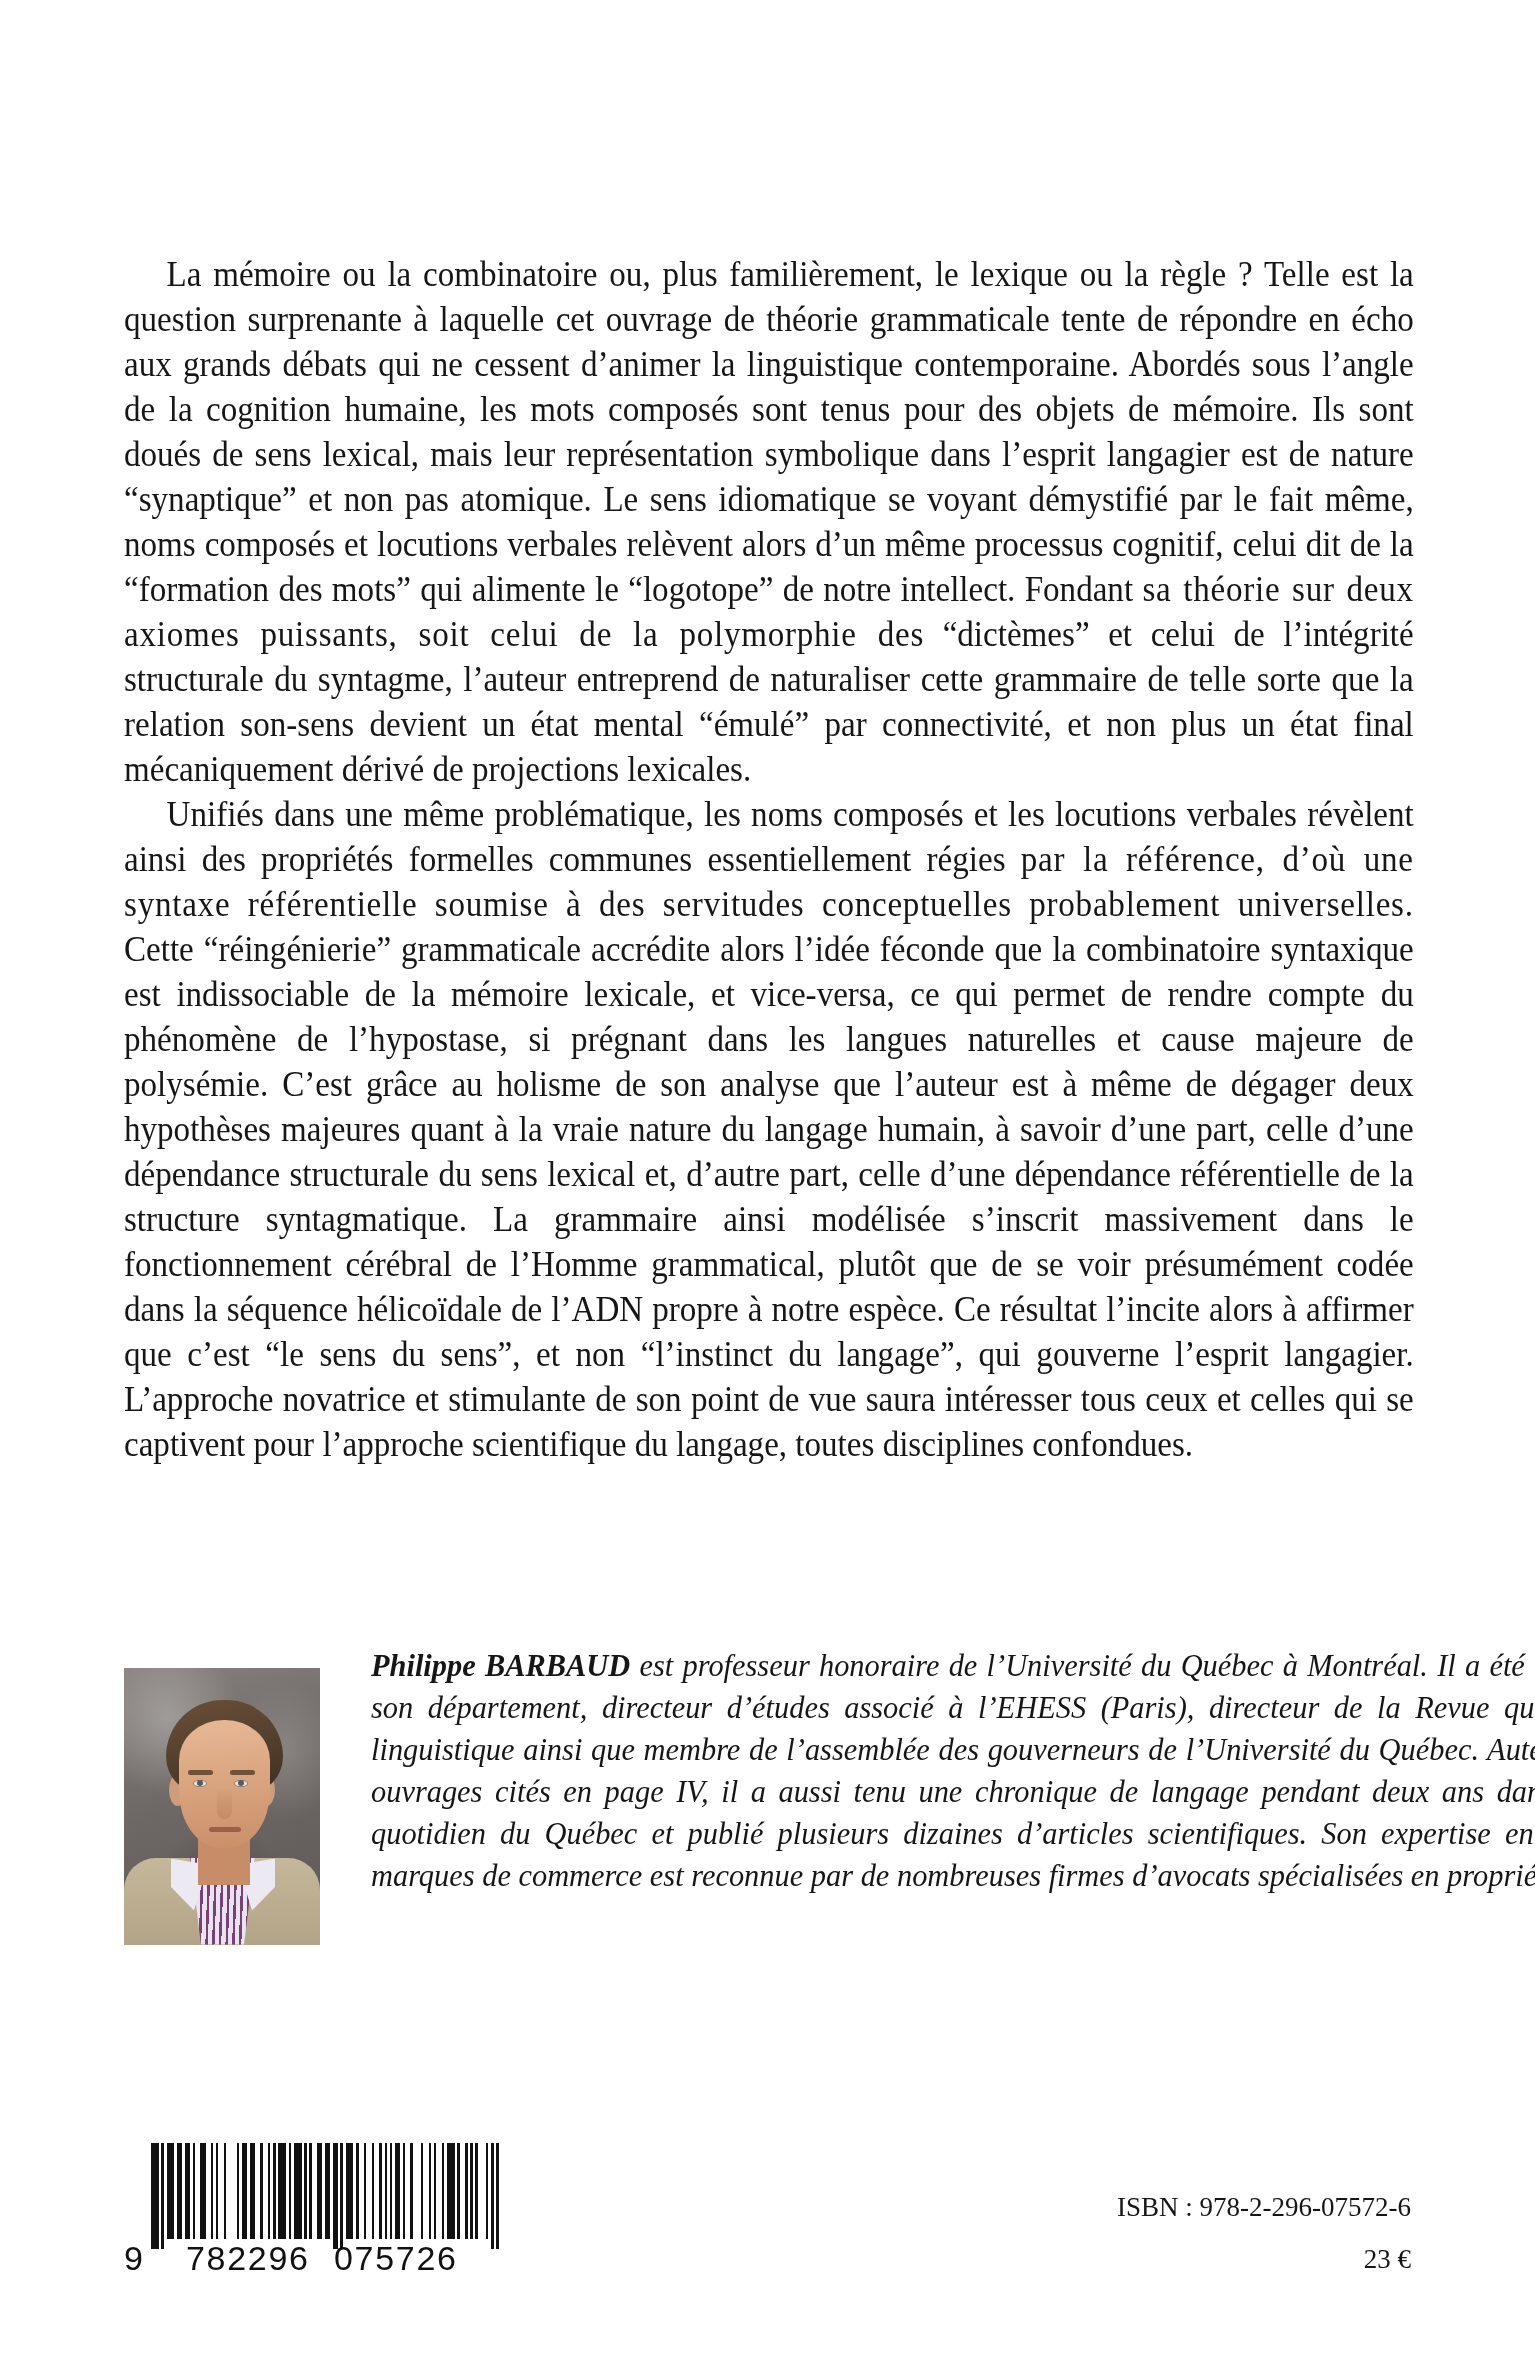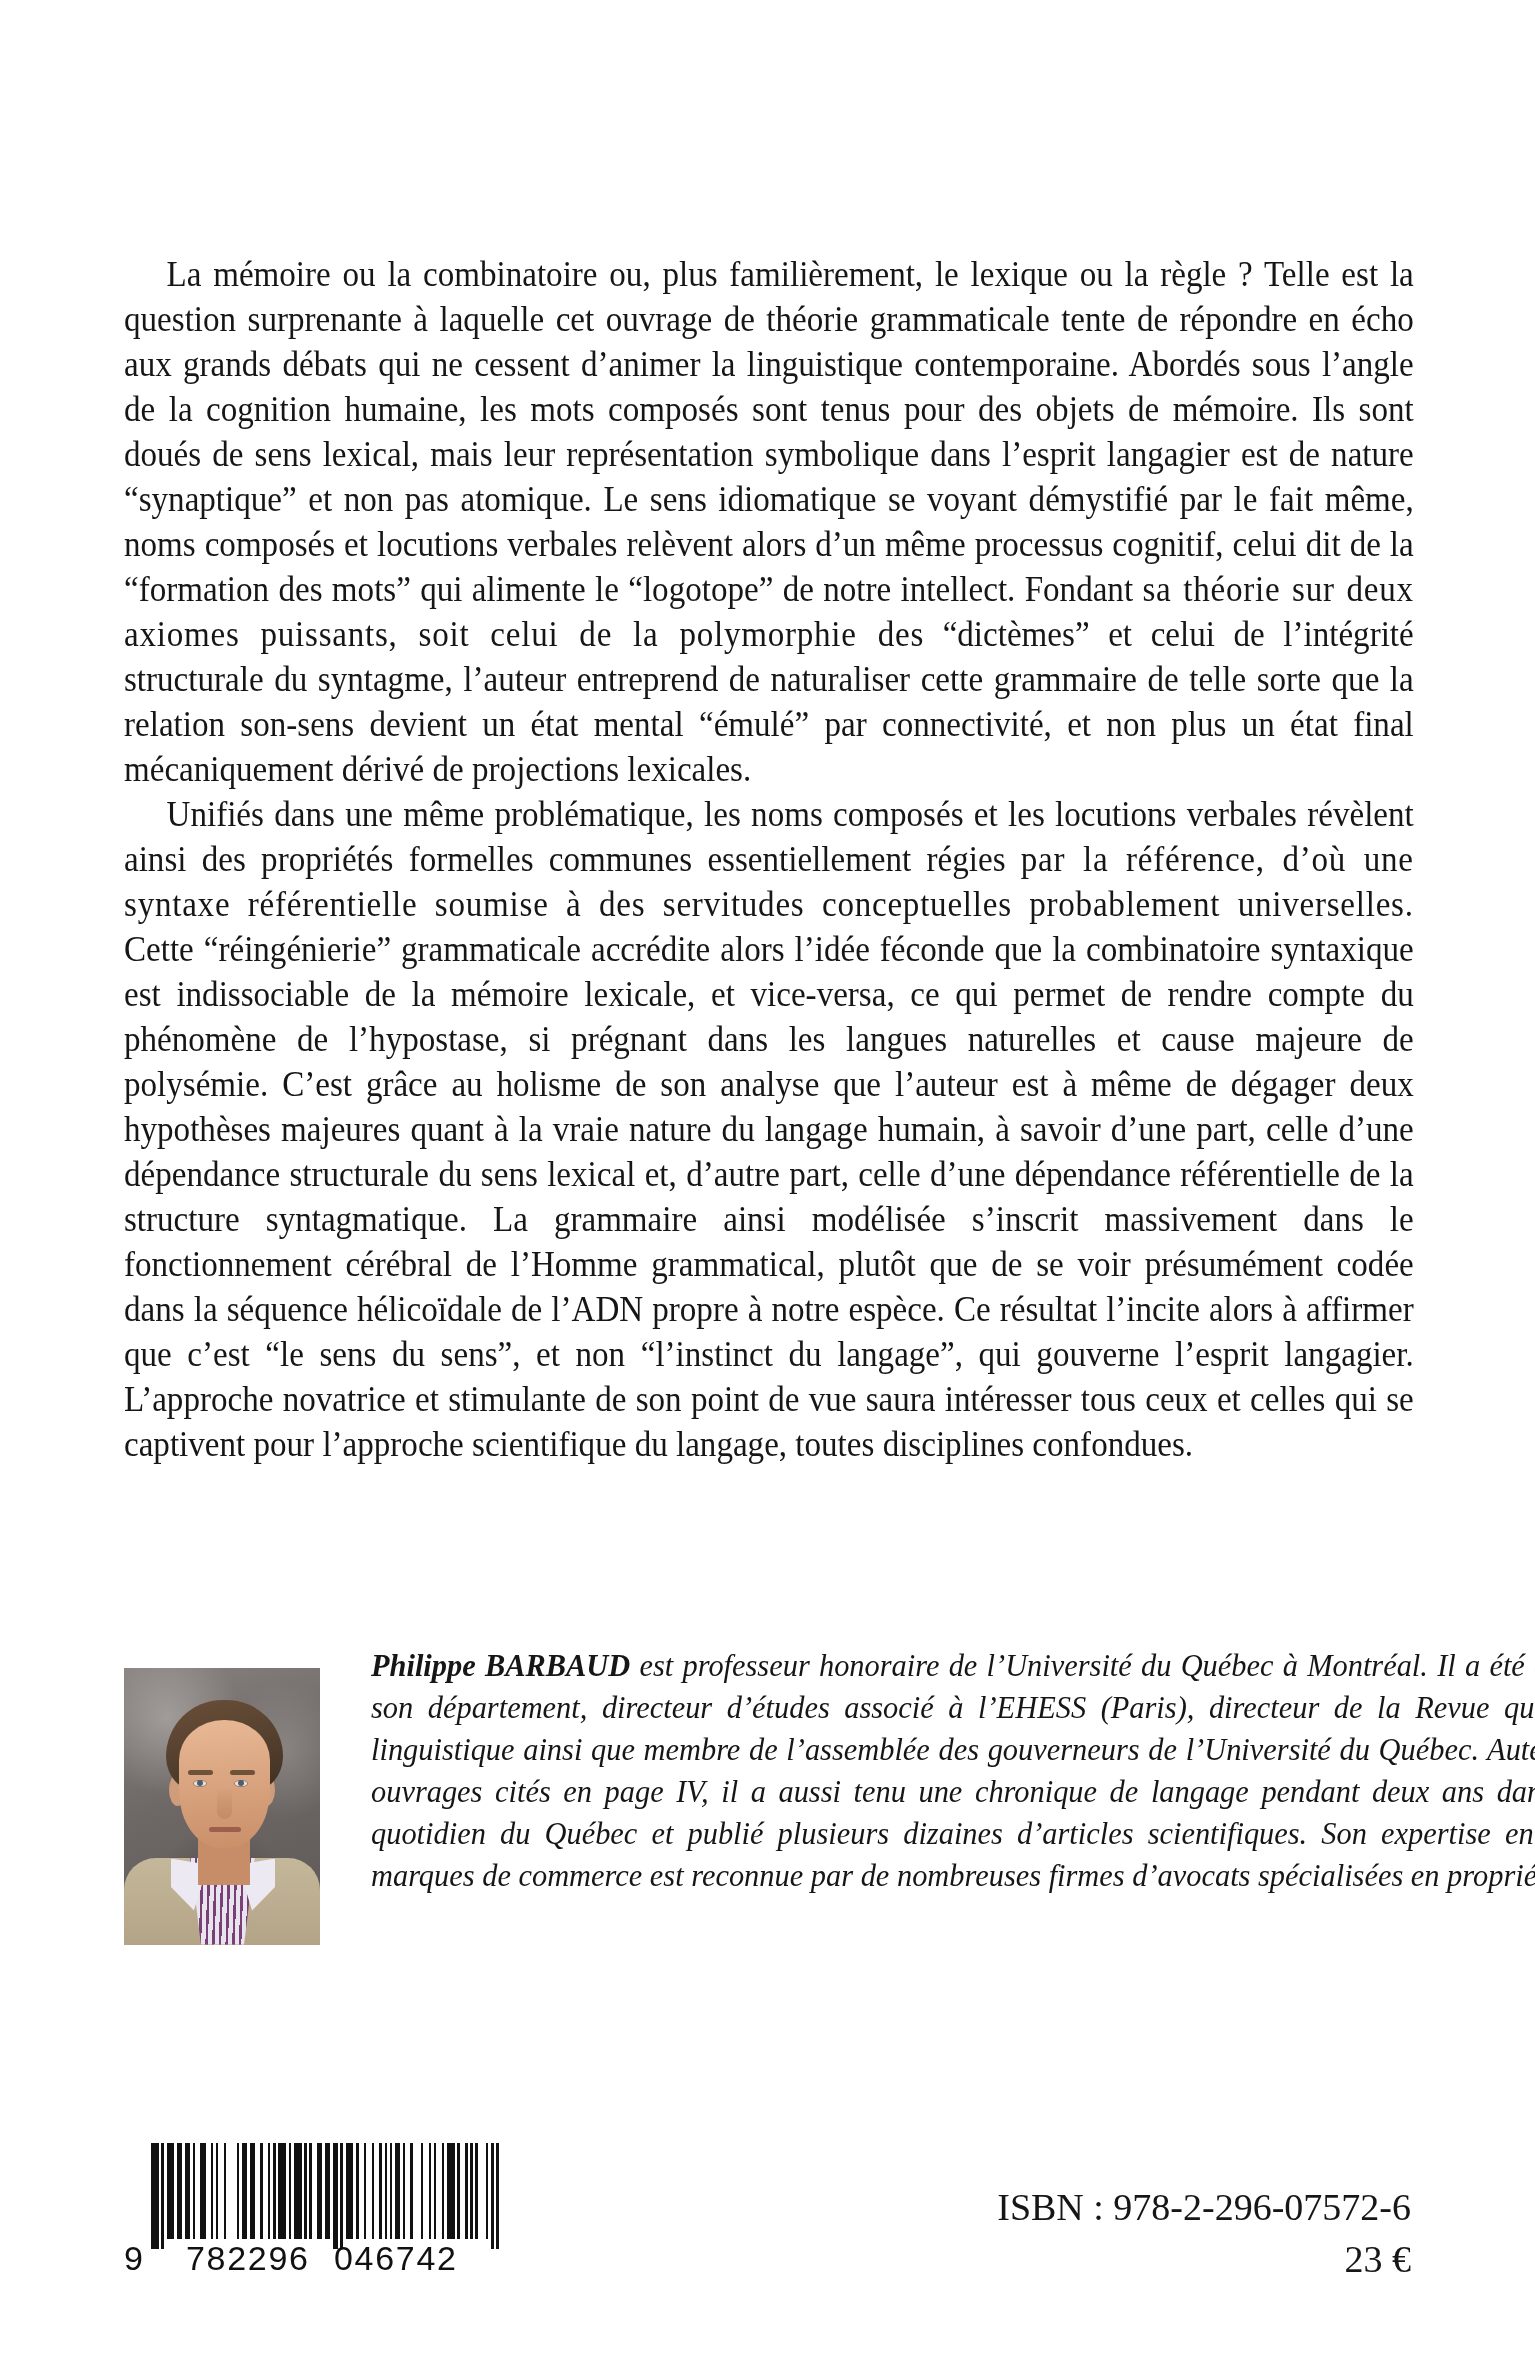"ISBN : 978-2-296-07572-6" .isbn-block { font-size: 38px -> 27px }
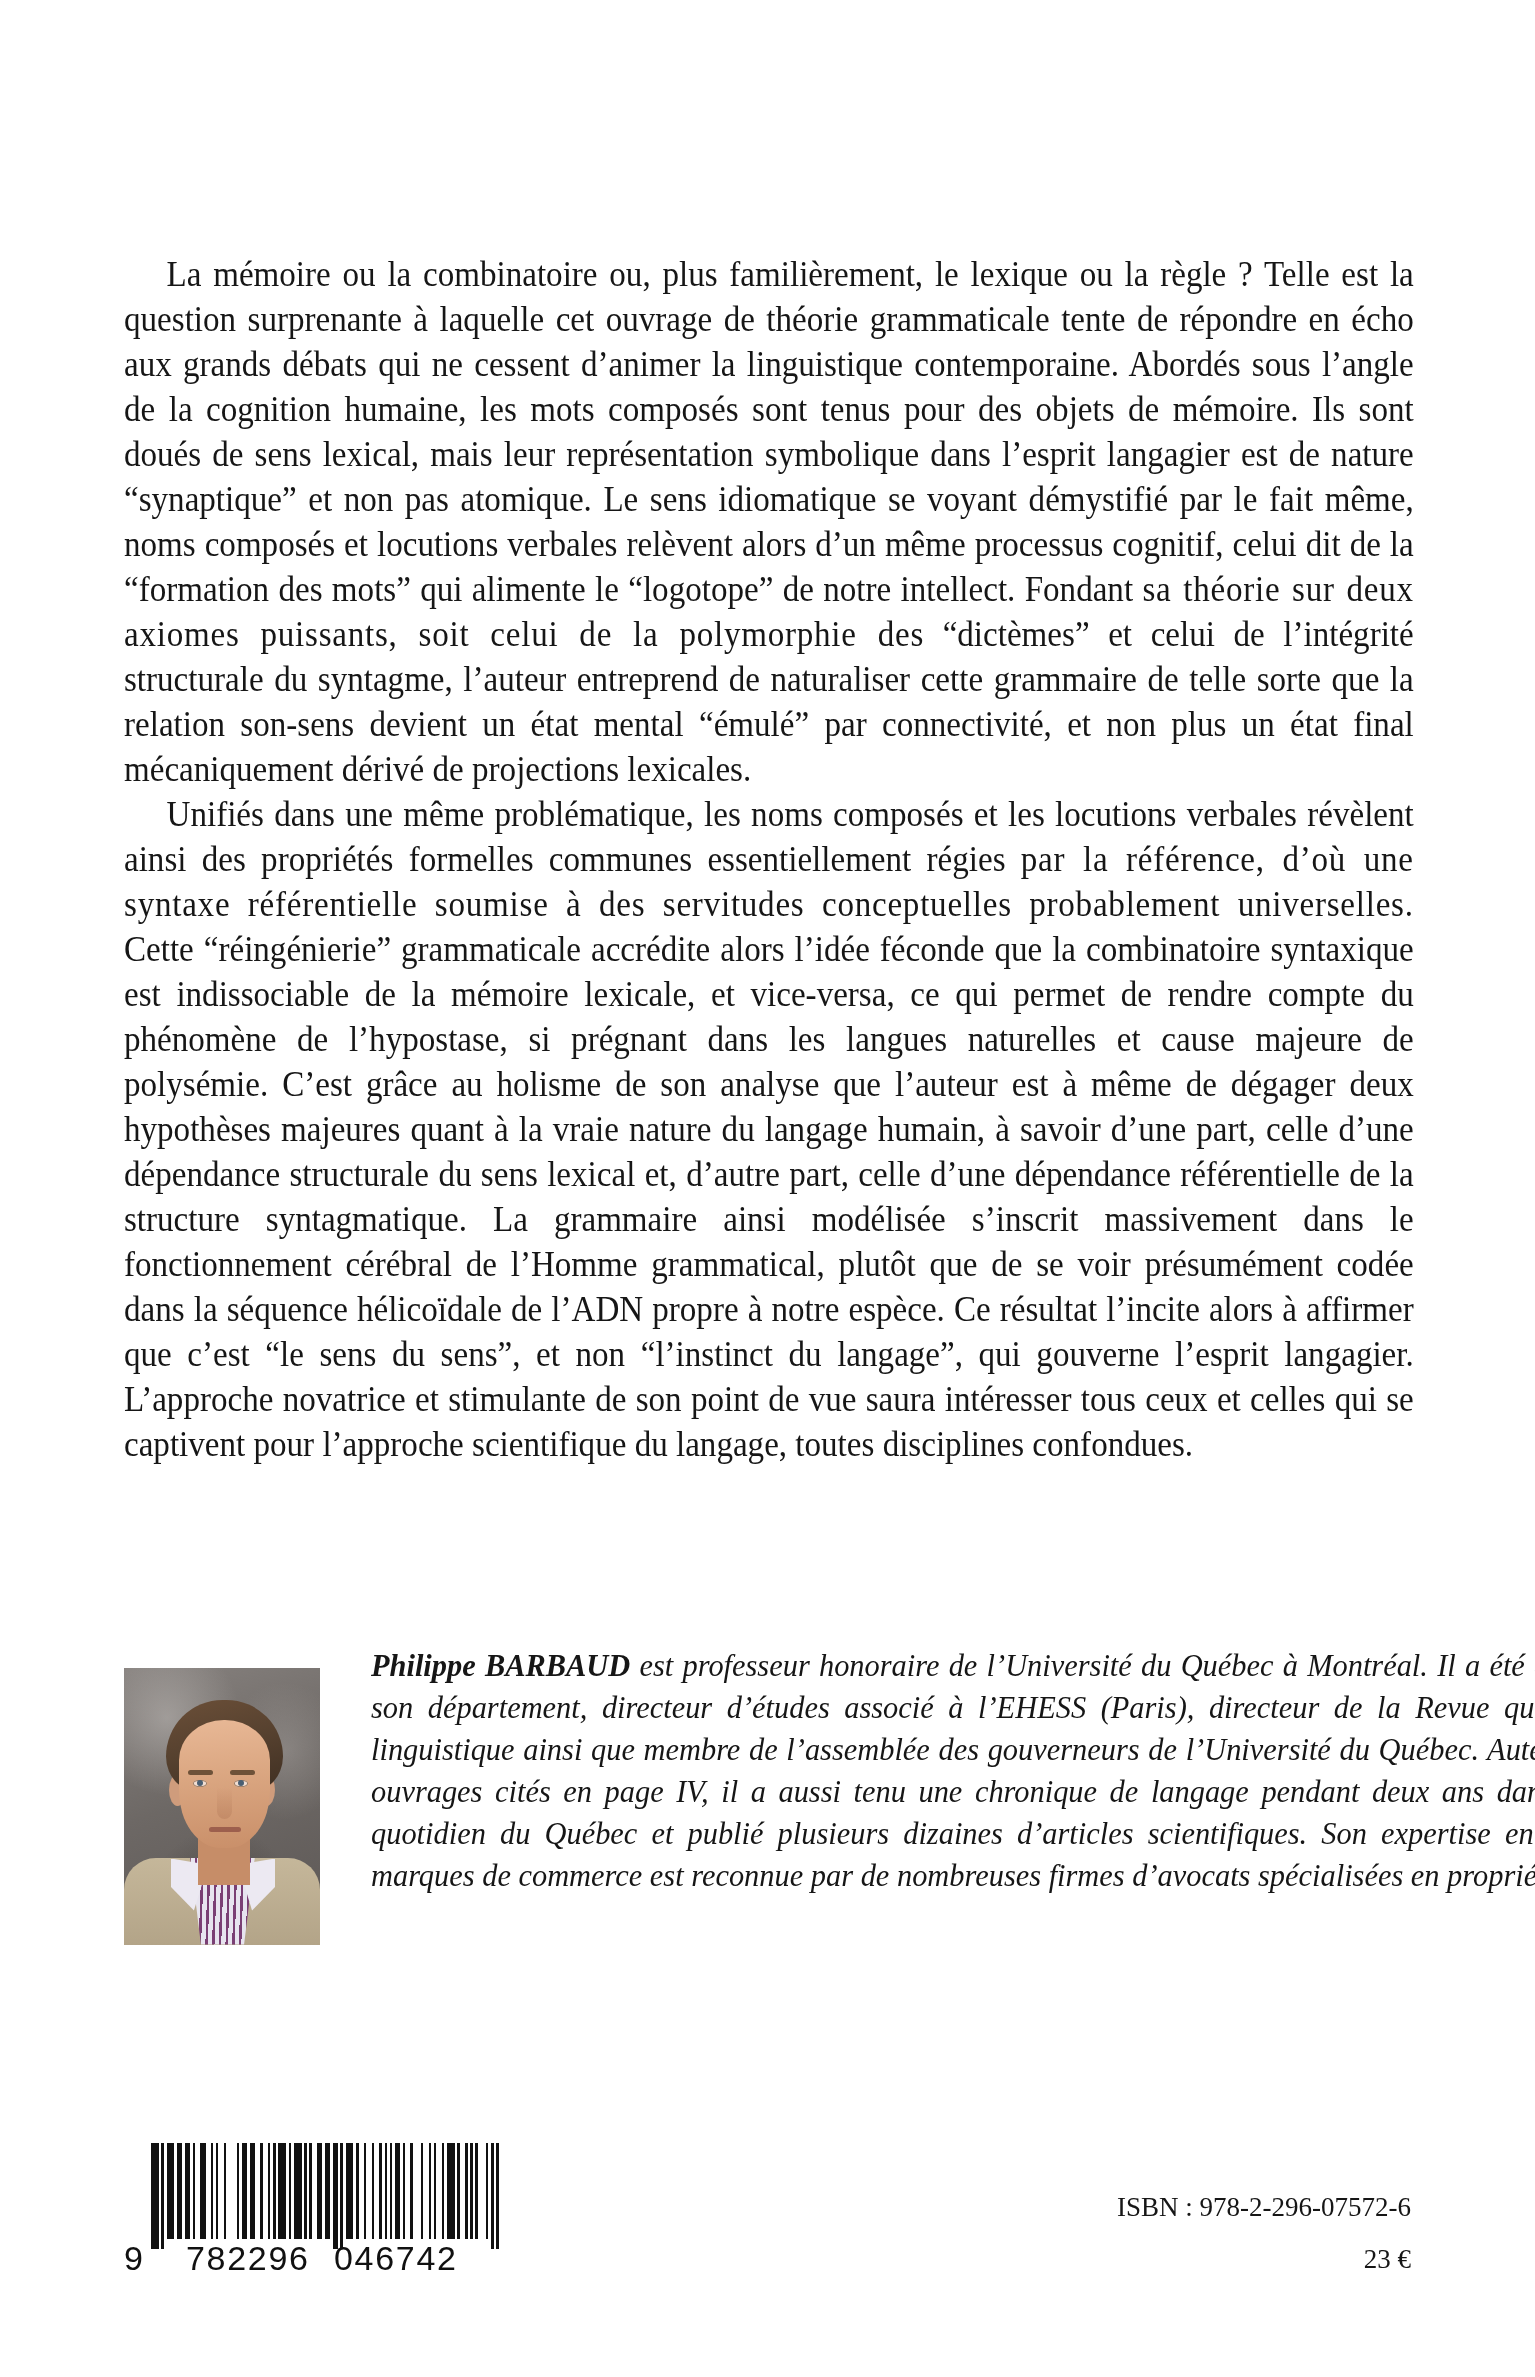"046742" span.bc-right { text: 046742 -> 075726 }
